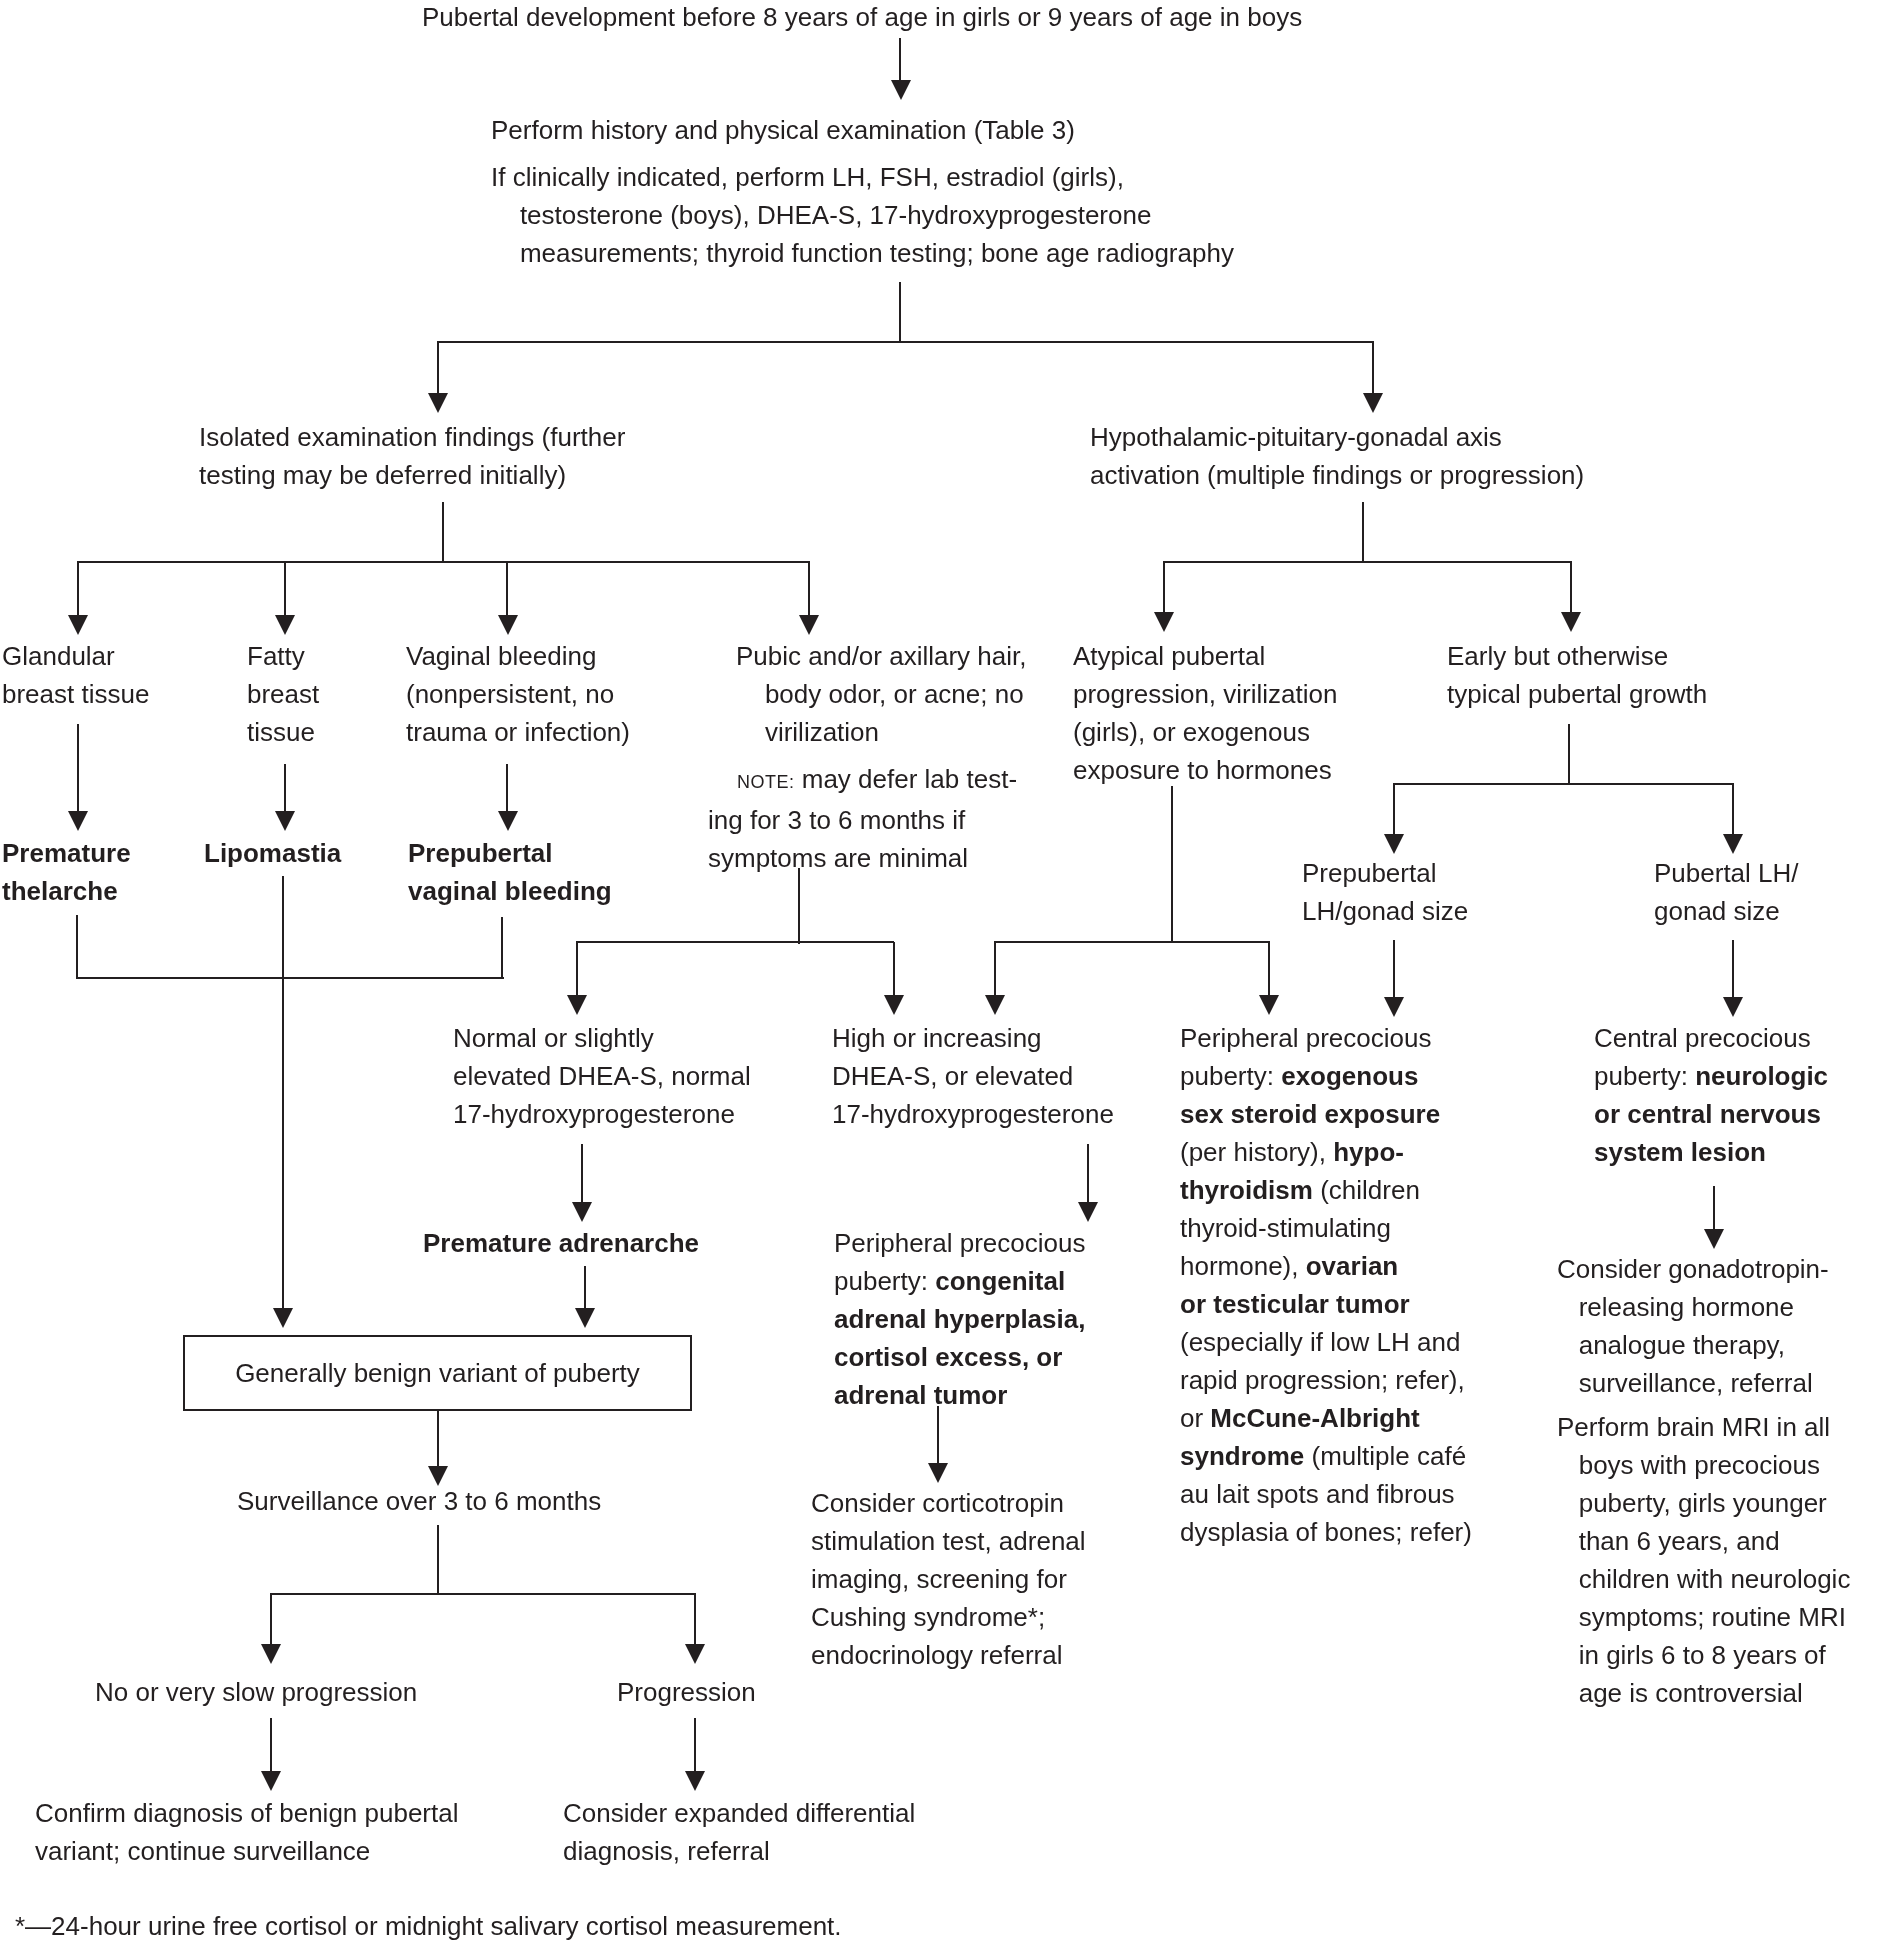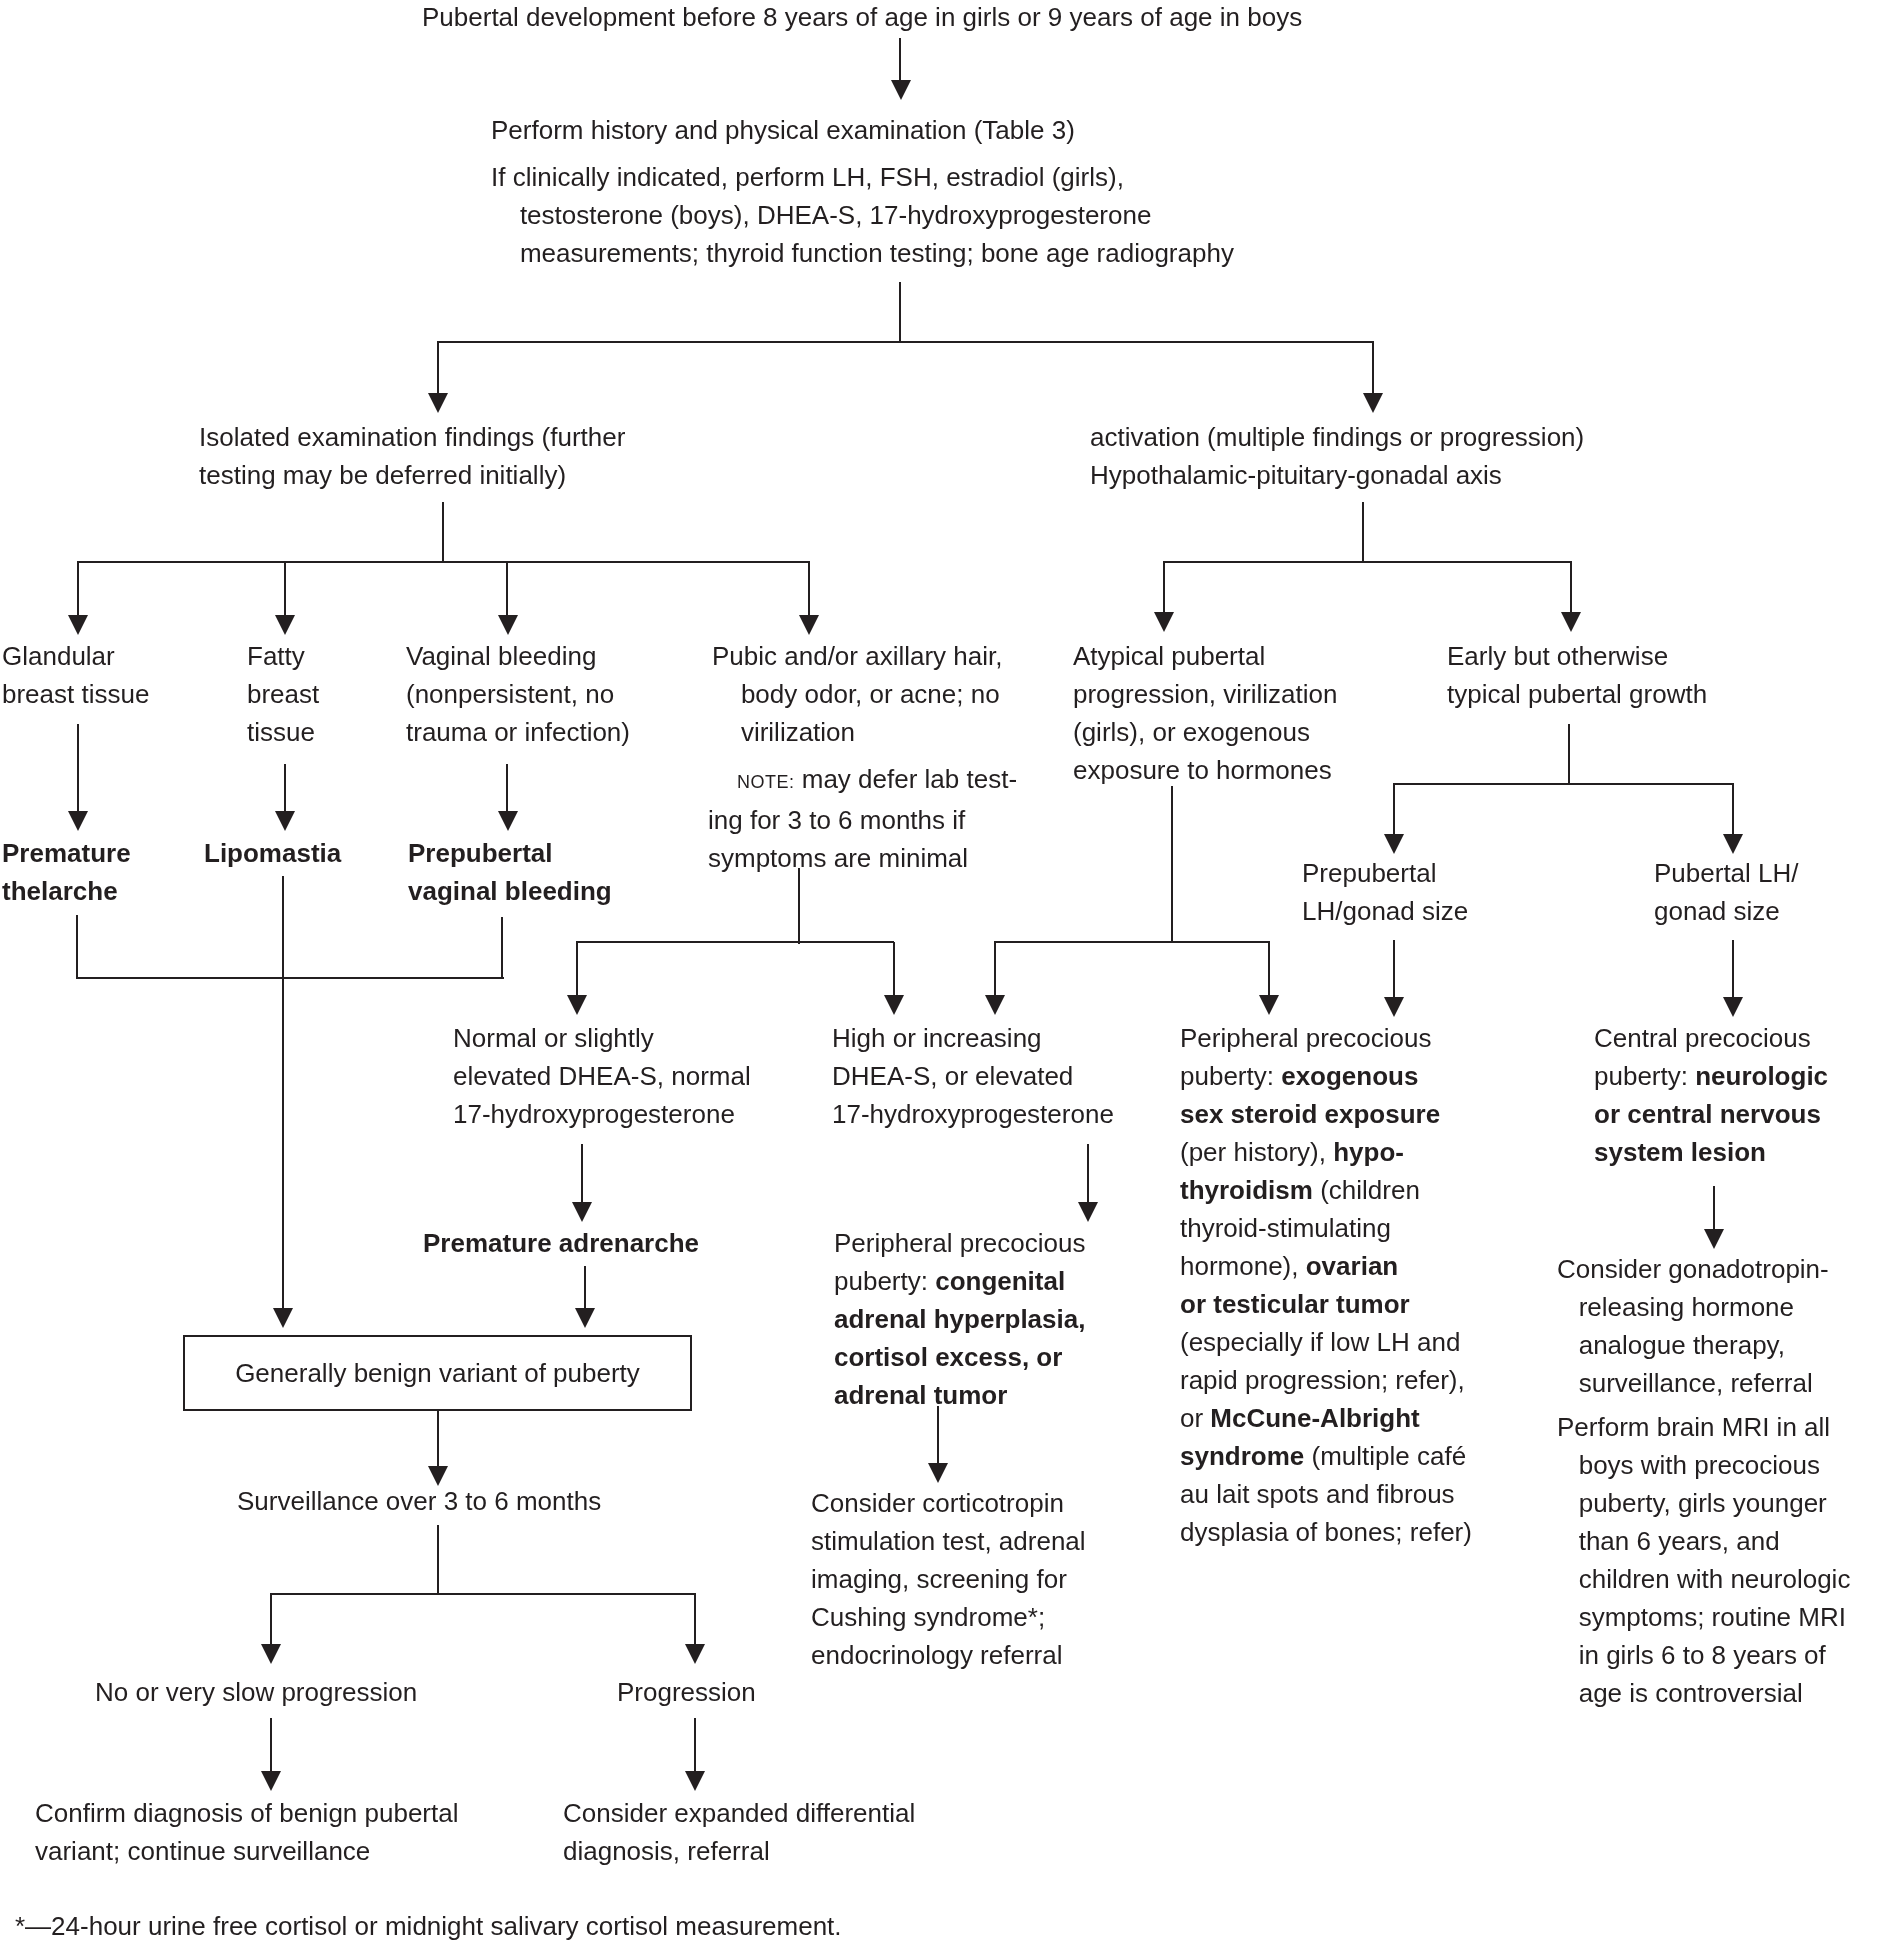"activation (multiple findings or" div.ln { order: before "Hypothalamic-pituitary-gonadal axis" -> after "Hypothalamic-pituitary-gonadal axis" }
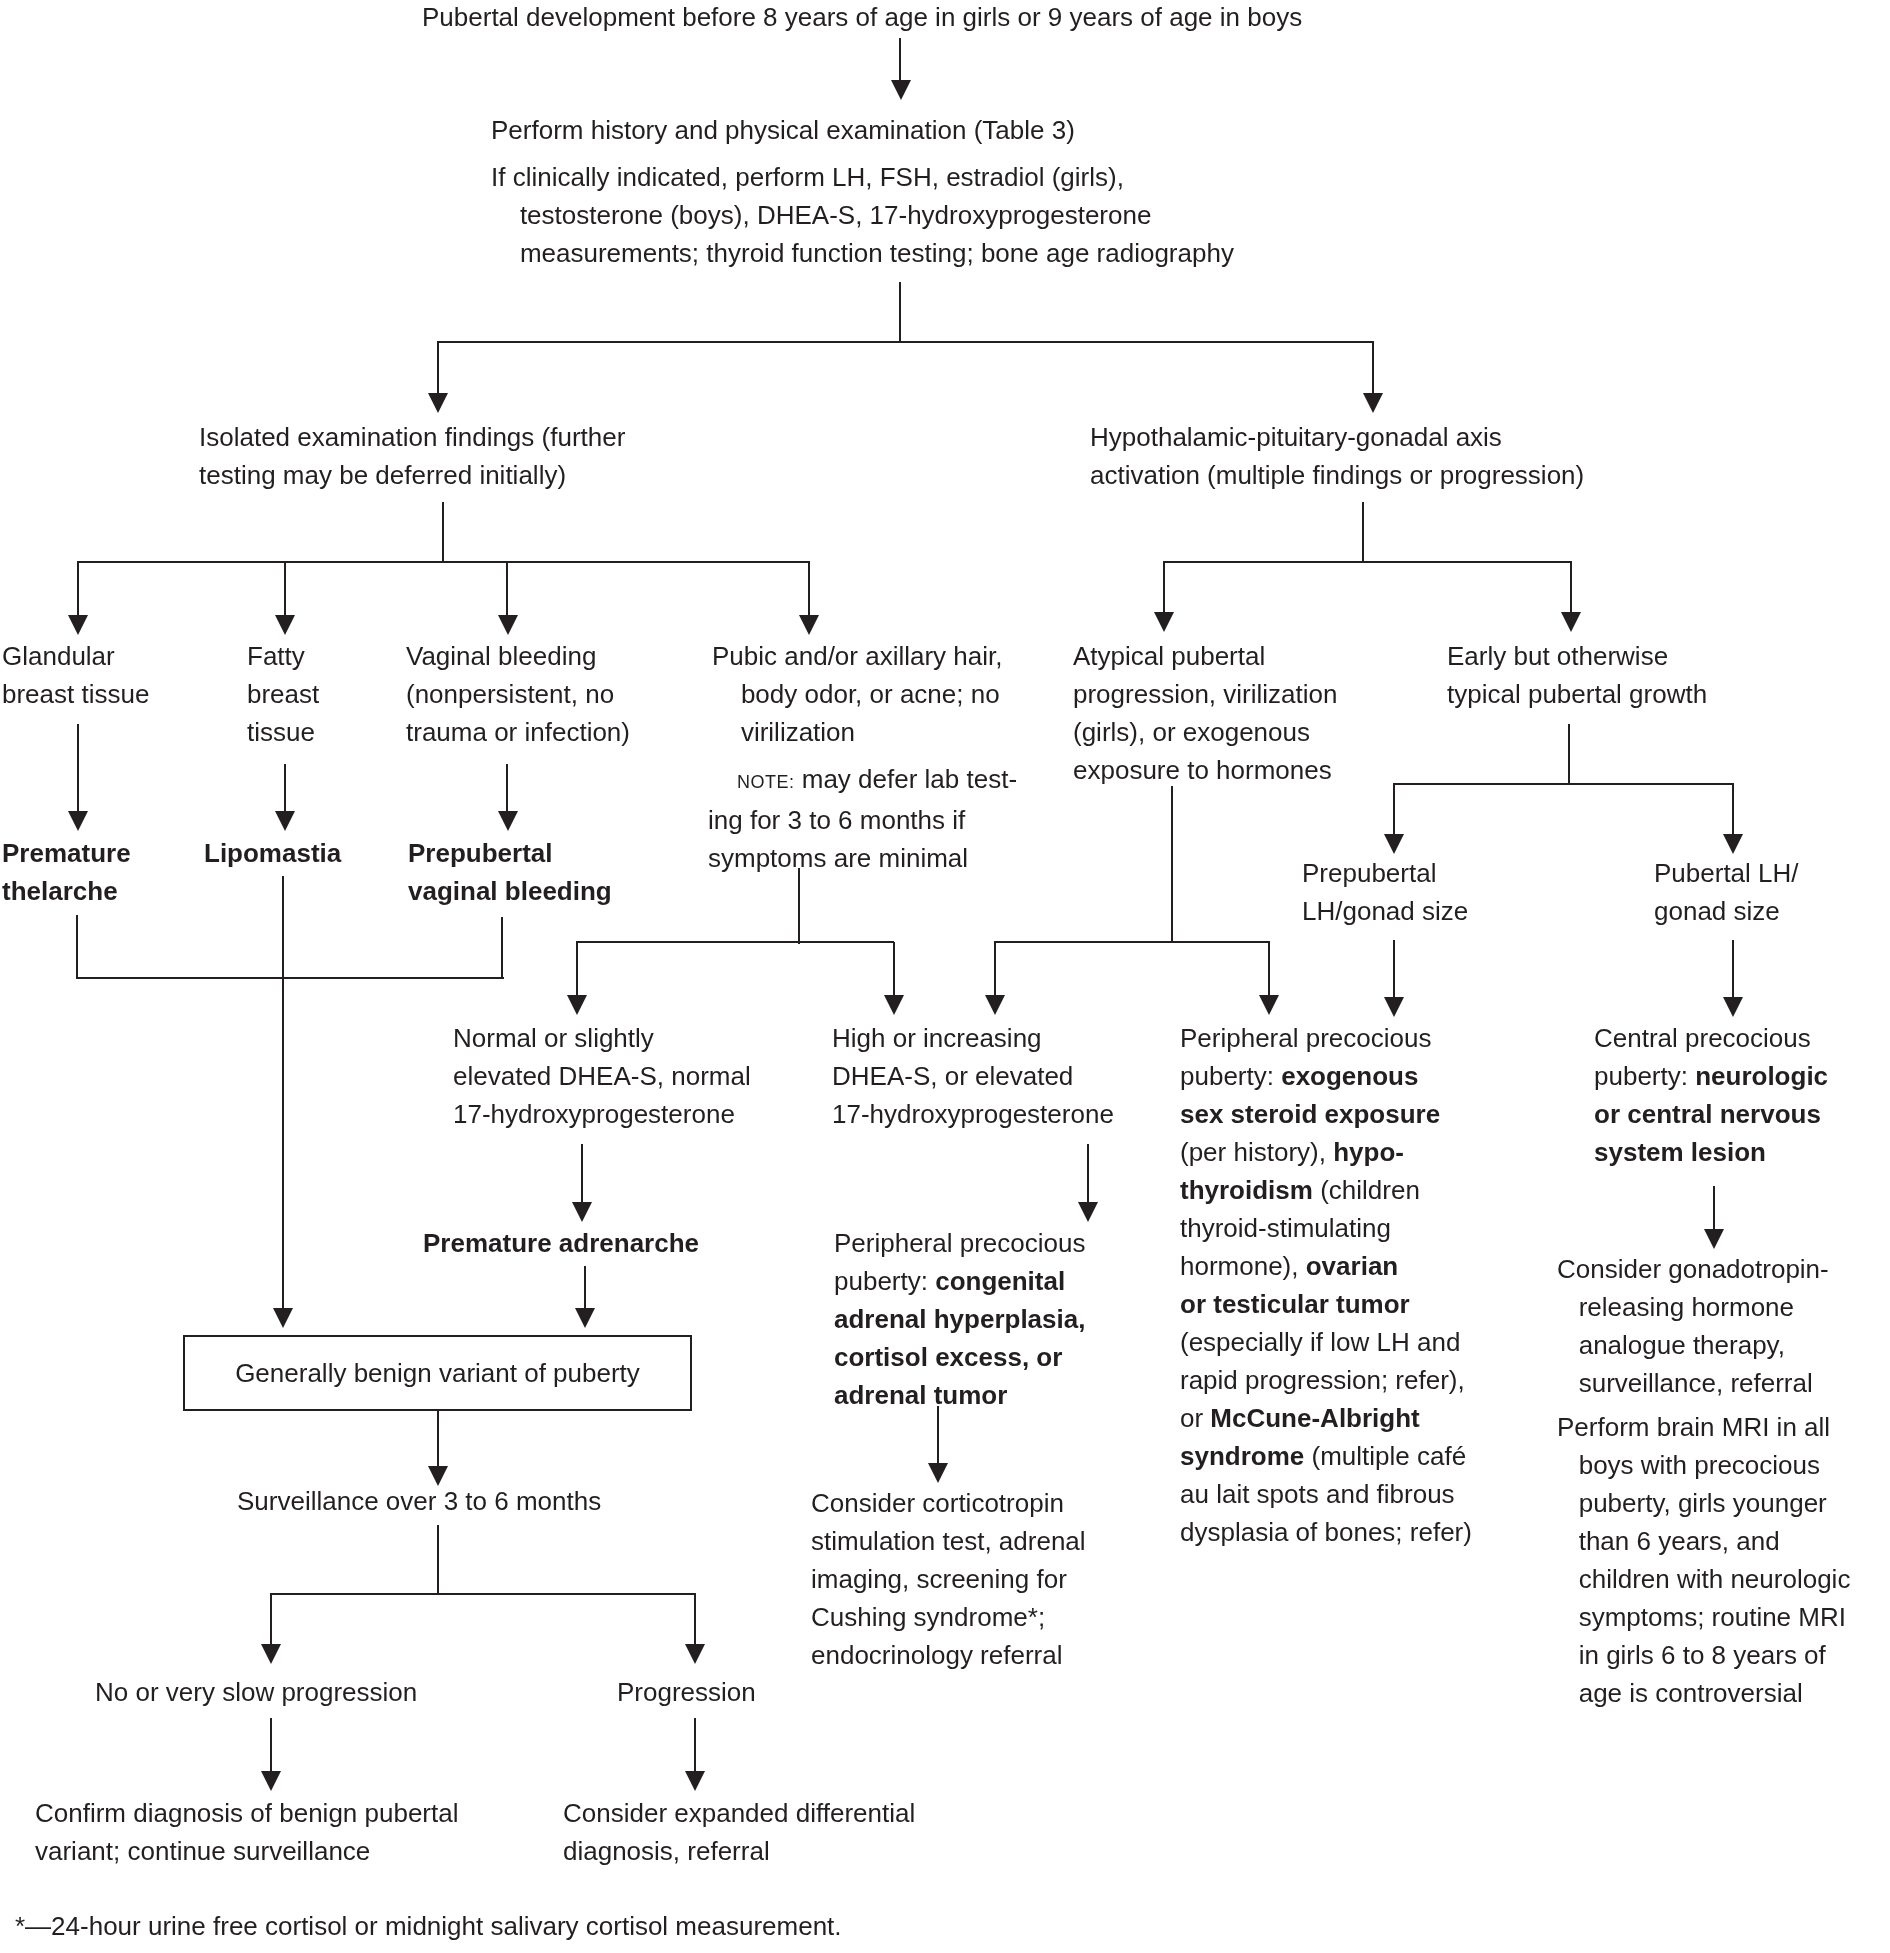"Pubic and/or axillary hair," div.nd { left: 712px -> 736px }
